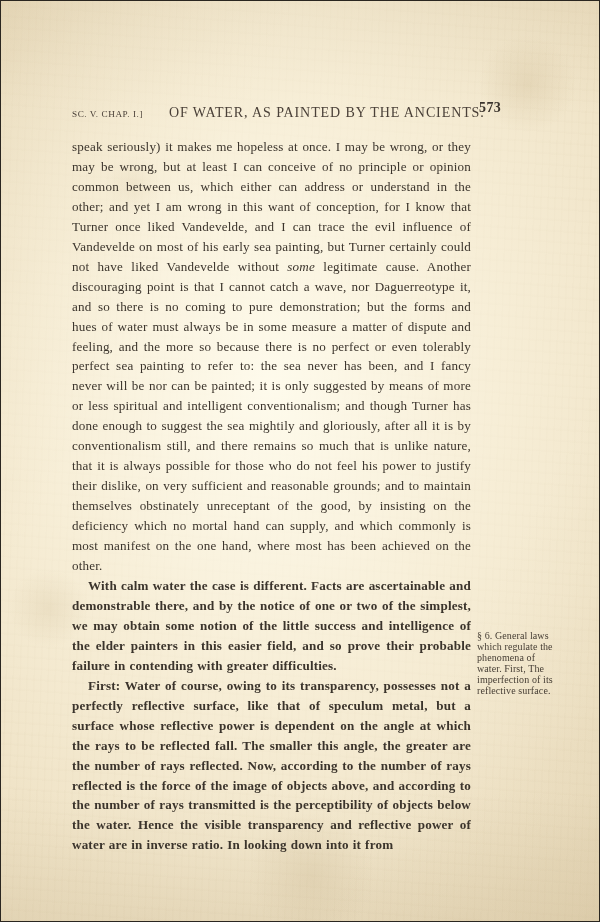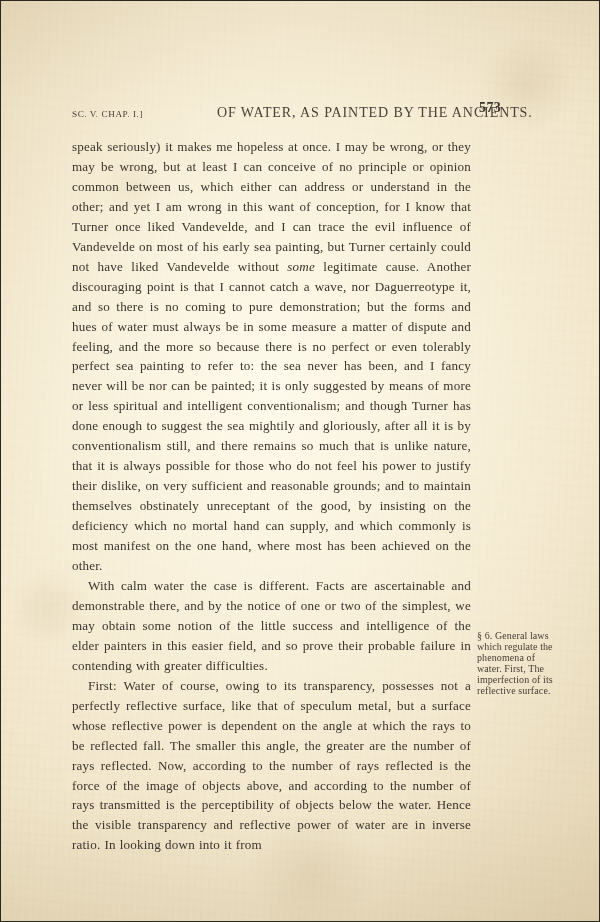"SC. V. CHAP. I.]" .running-head { gap: 48px -> none }
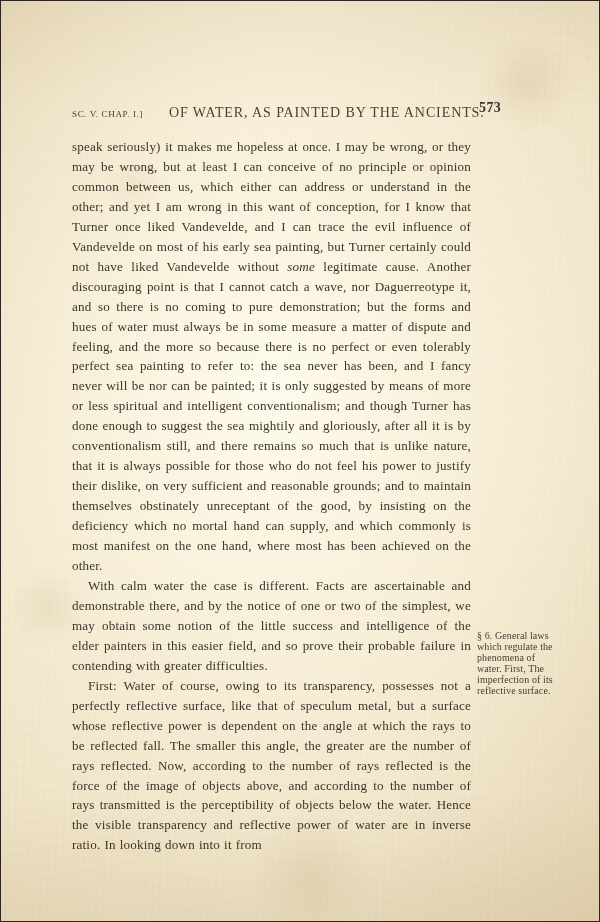"With calm water the case" .para + .para { font-weight: none -> bold }
